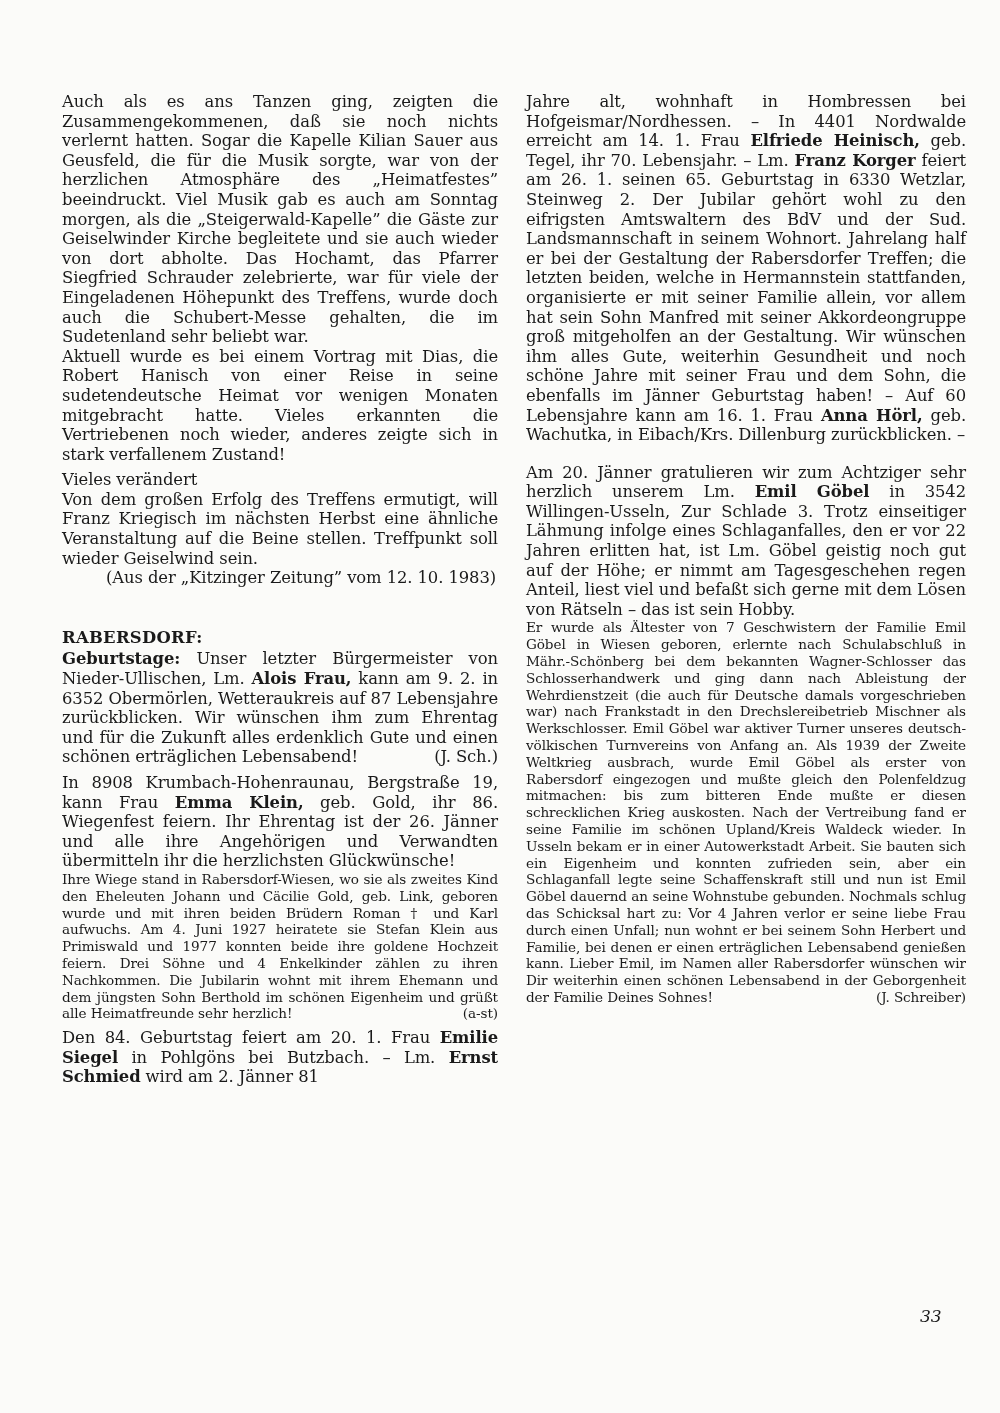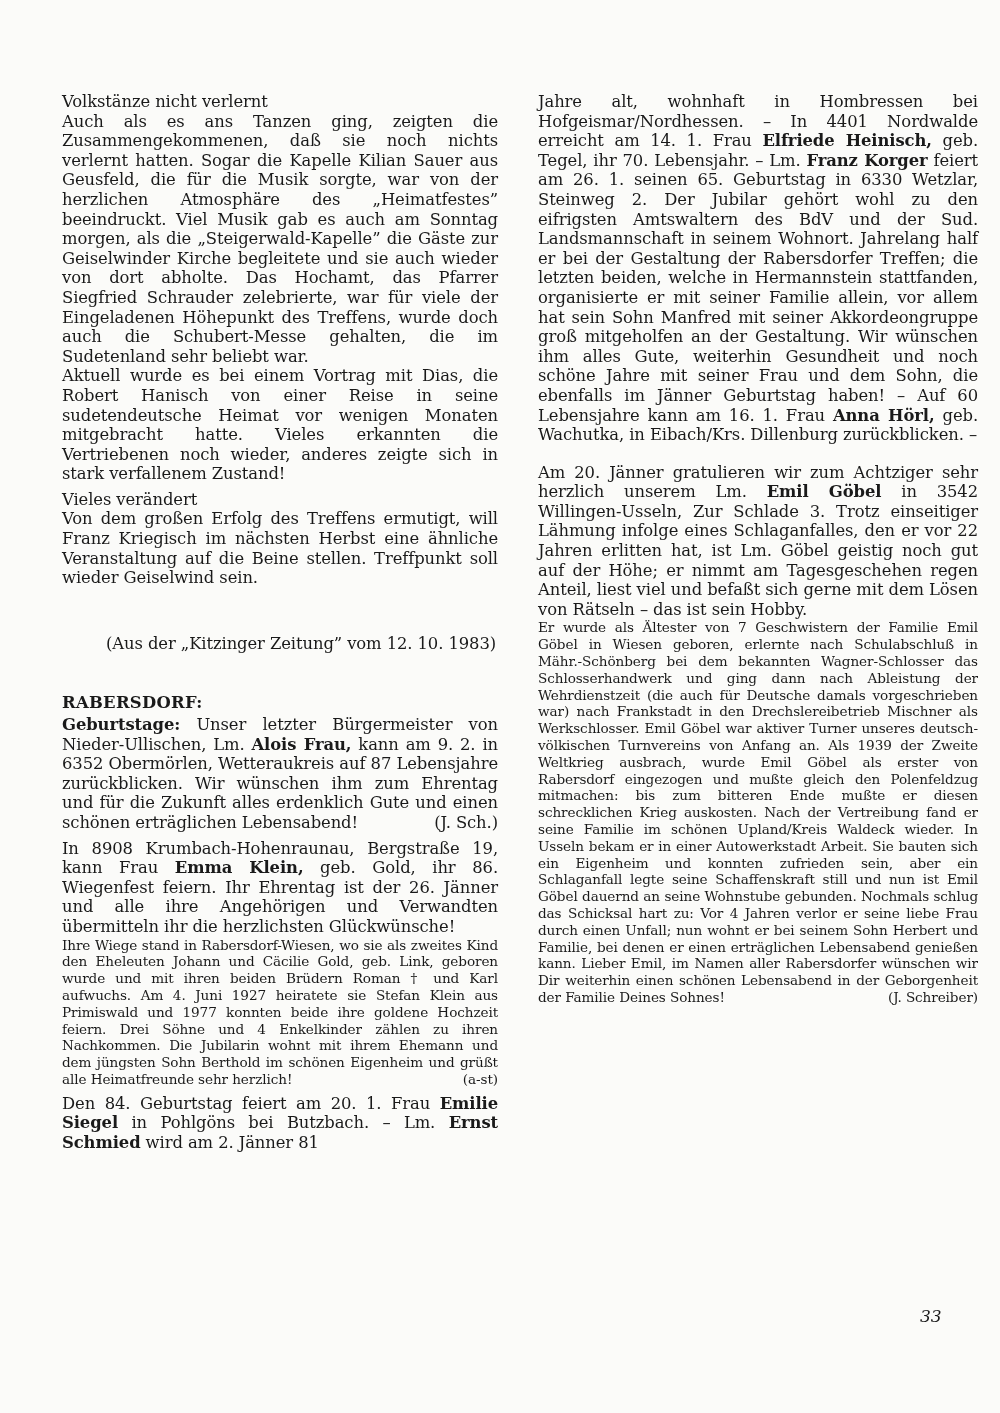"Volkstänze nicht verlernt" p.big { html: <p>Volkstänze nicht verlernt</p> -> none }
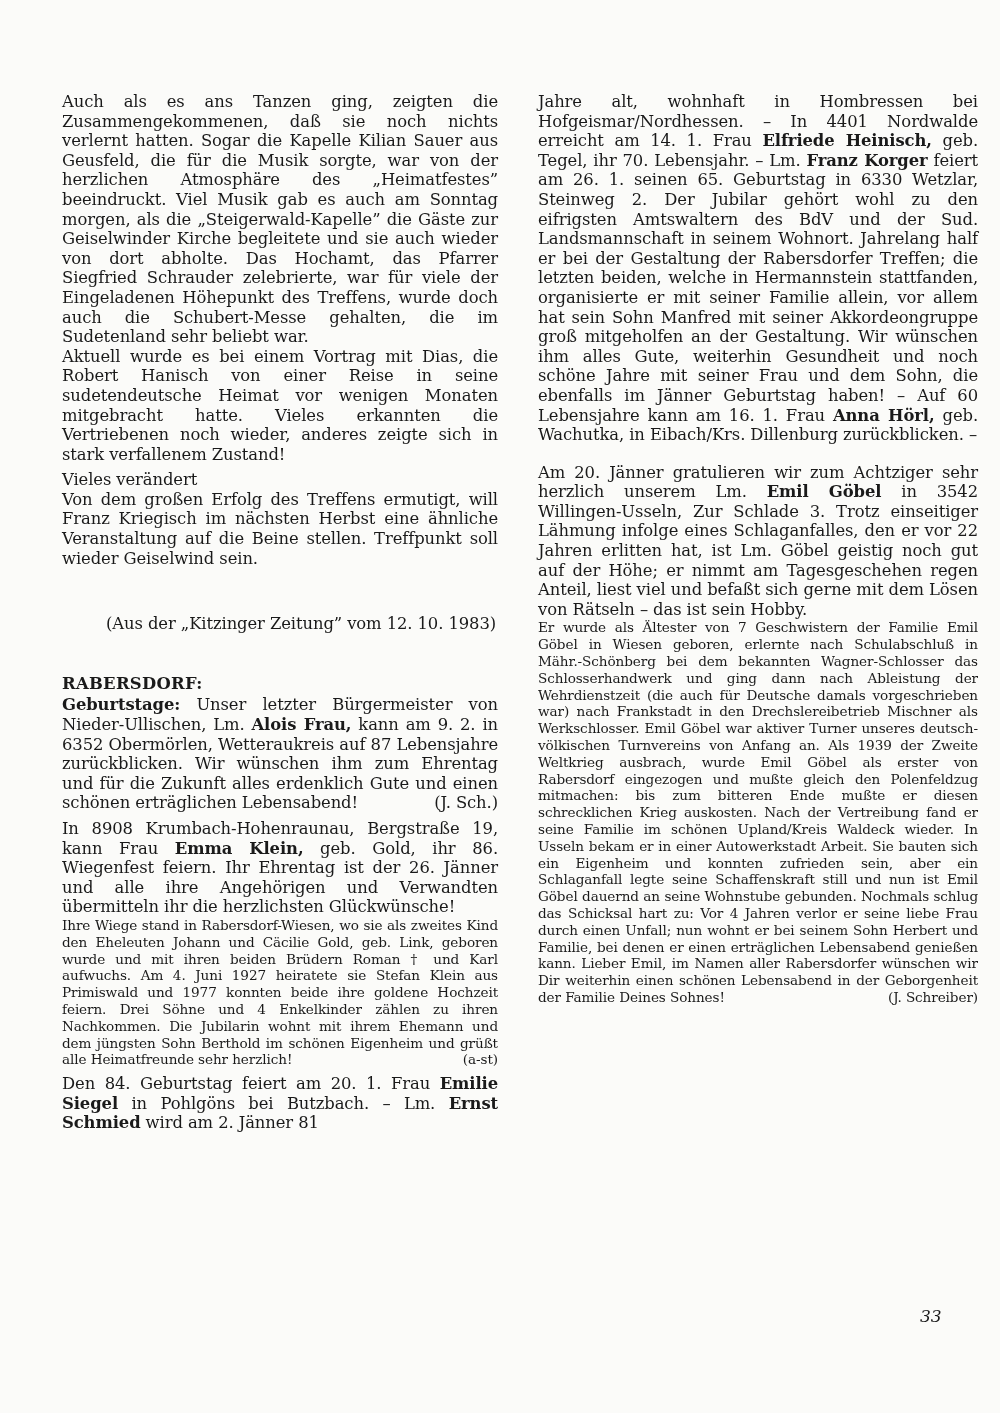"Jahre alt, wohnhaft in Hombressen" .col-right { left: 538px -> 526px }
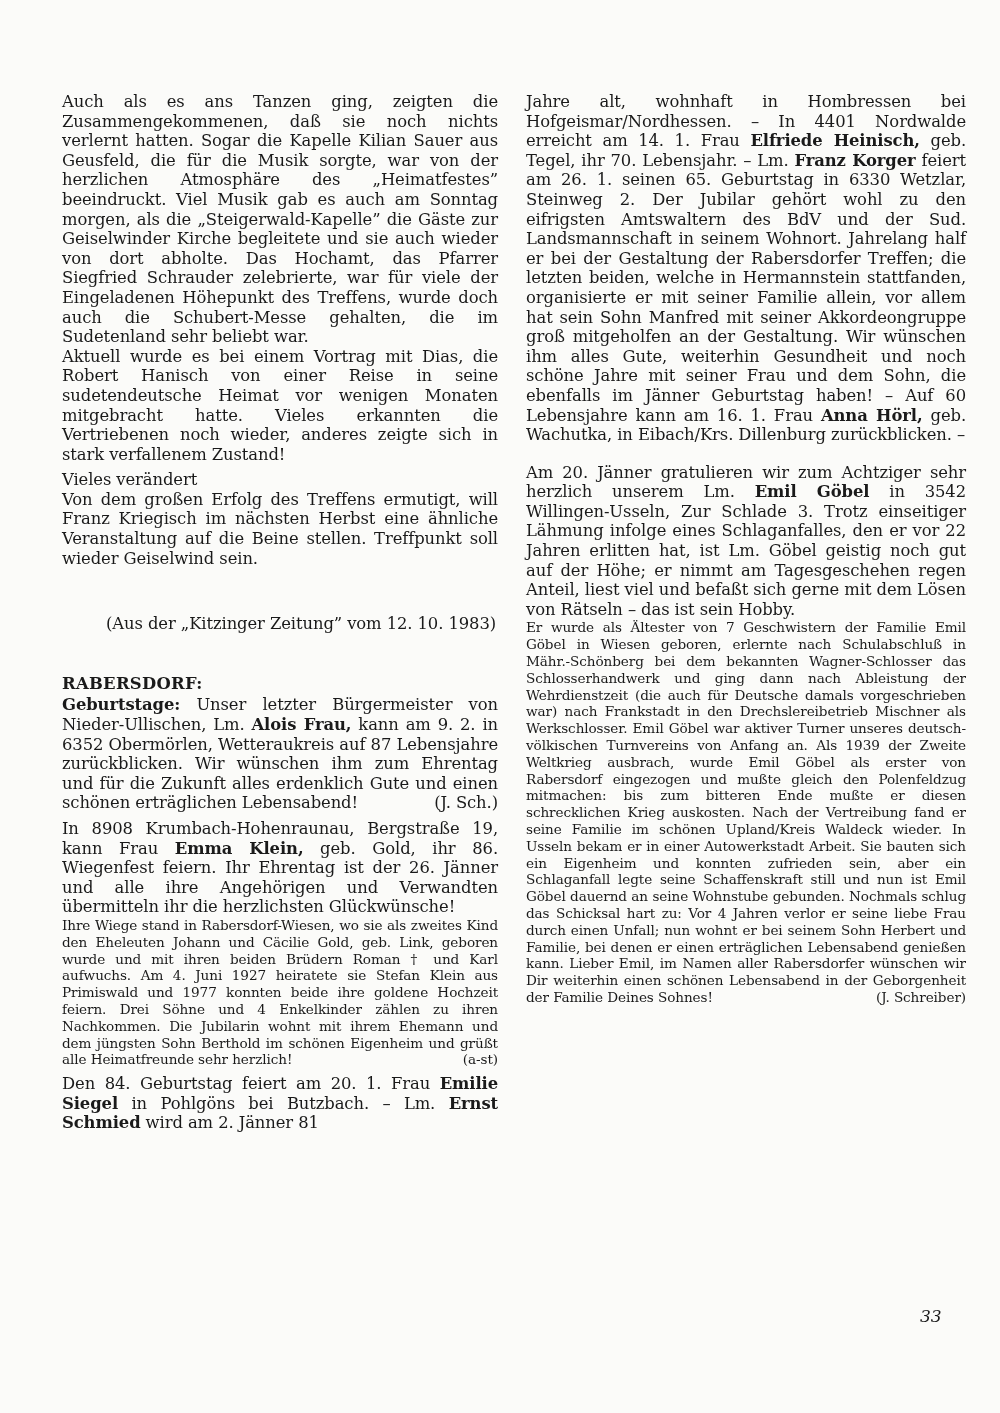"(Aus der „Kitzinger Zeitung” vom" .center-right { margin-top: 46px -> none }
